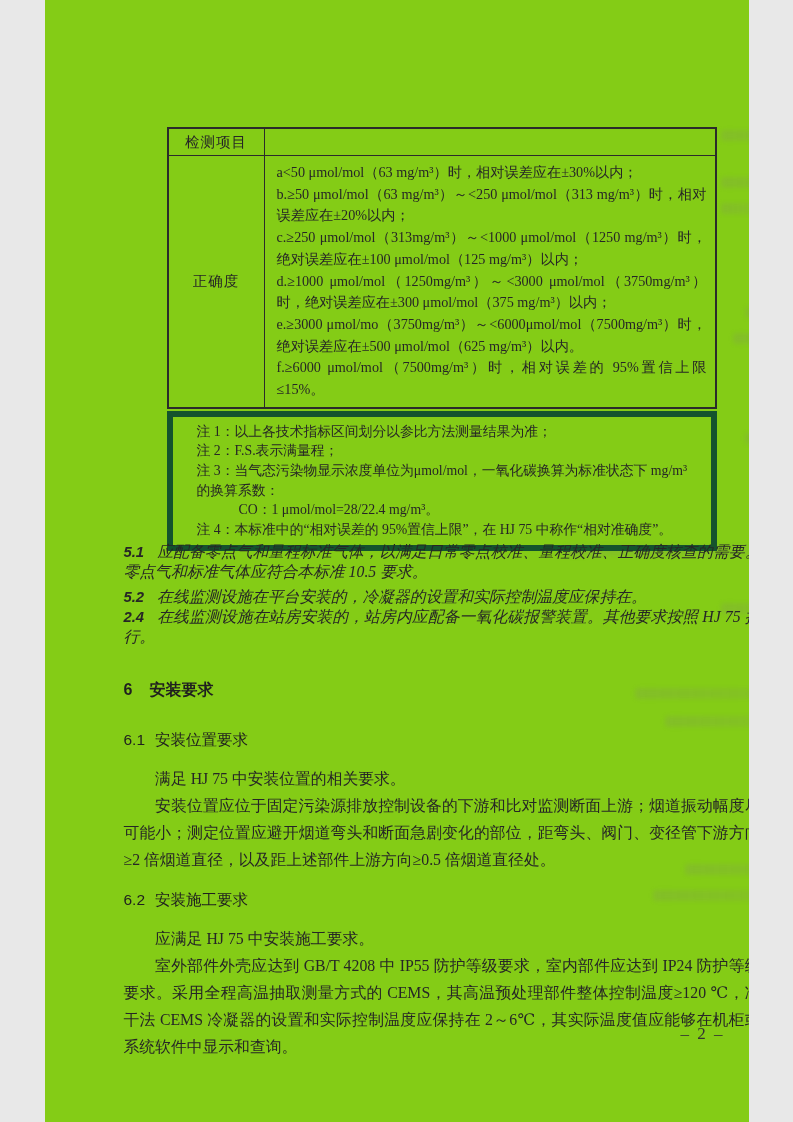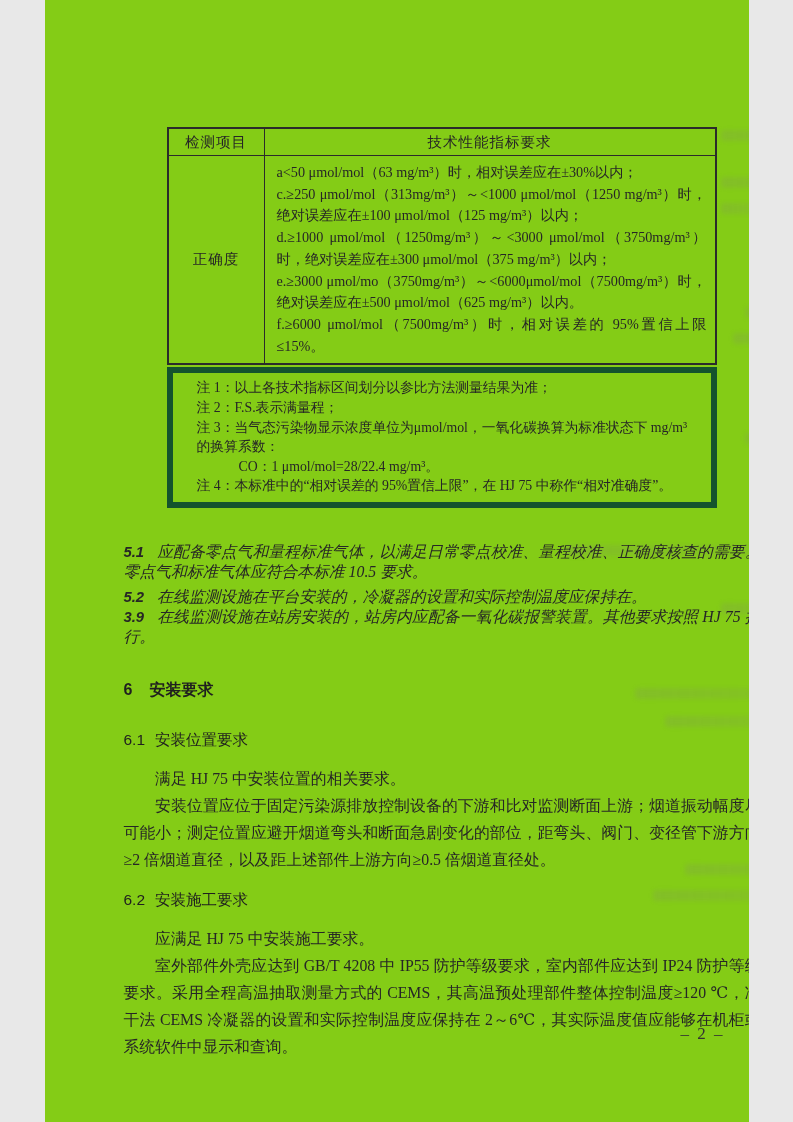"技术性能指标要求" div.t-cell { html: <div>技术性能指标要求</div> -> none }
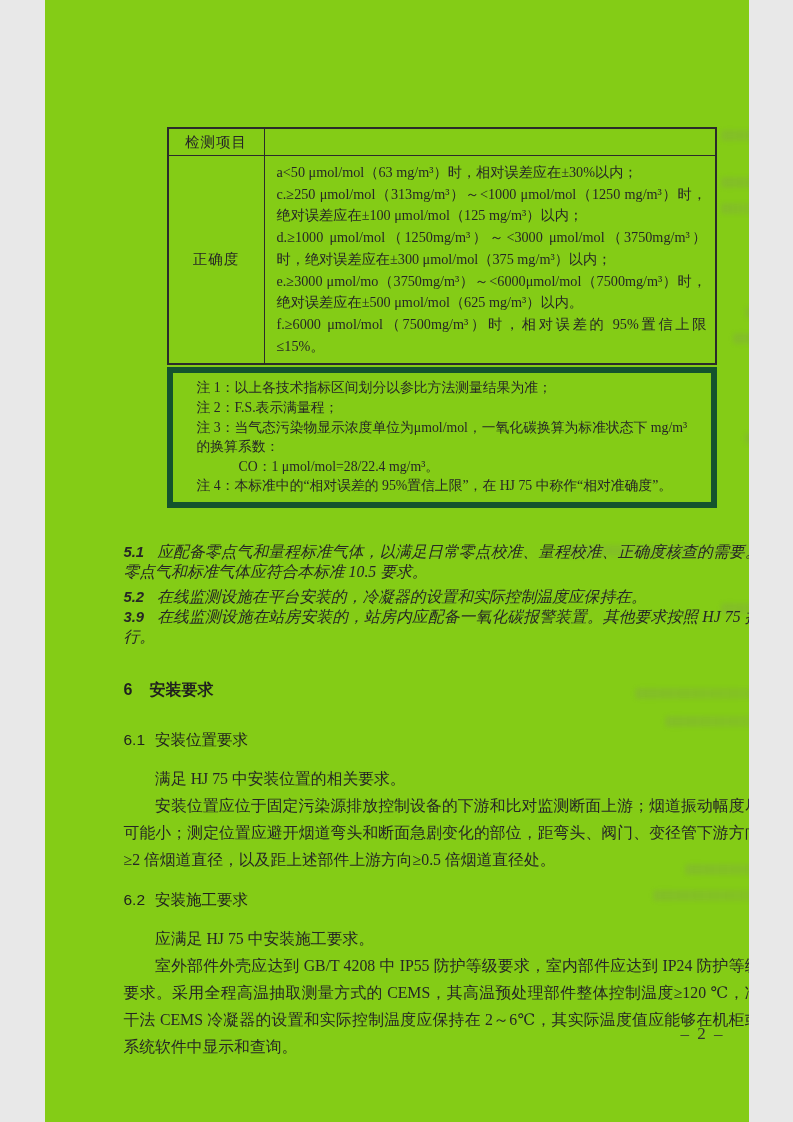"b.≥50 μmol/mol（63 mg/m³）～<250" p { html: none -> <p>b.≥50 μmol/mol（63 mg/m³）～&lt;250 μmol/mol（313 mg/m³）时，相对误差应在±20%以内；</p> }
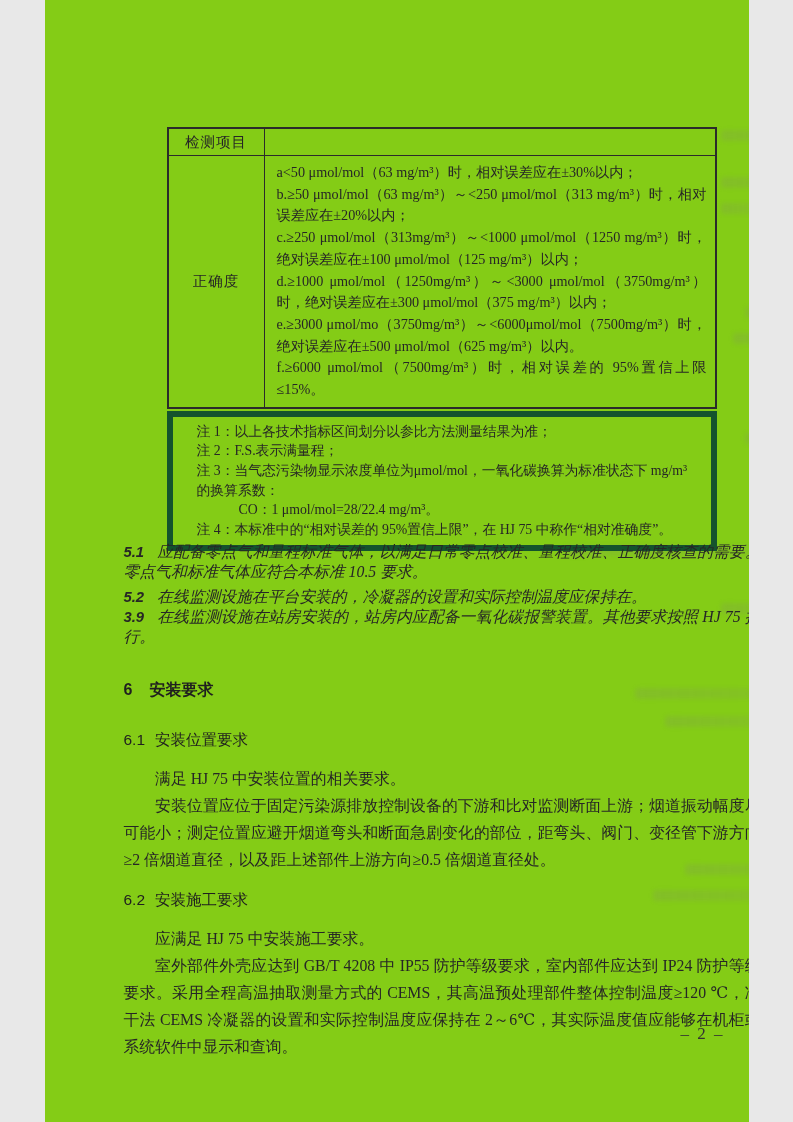"3.9" span.cnum { text: 3.9 -> 2.4 }
